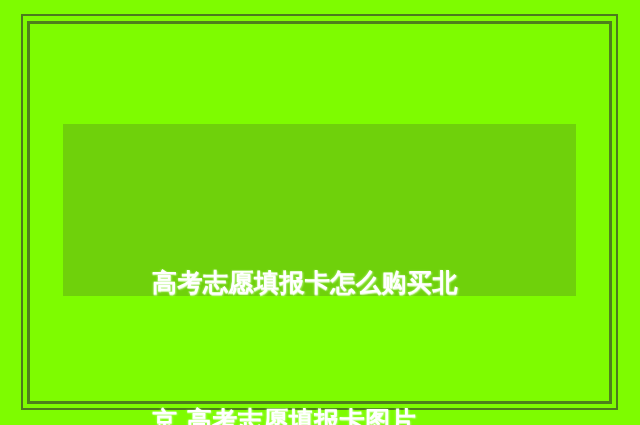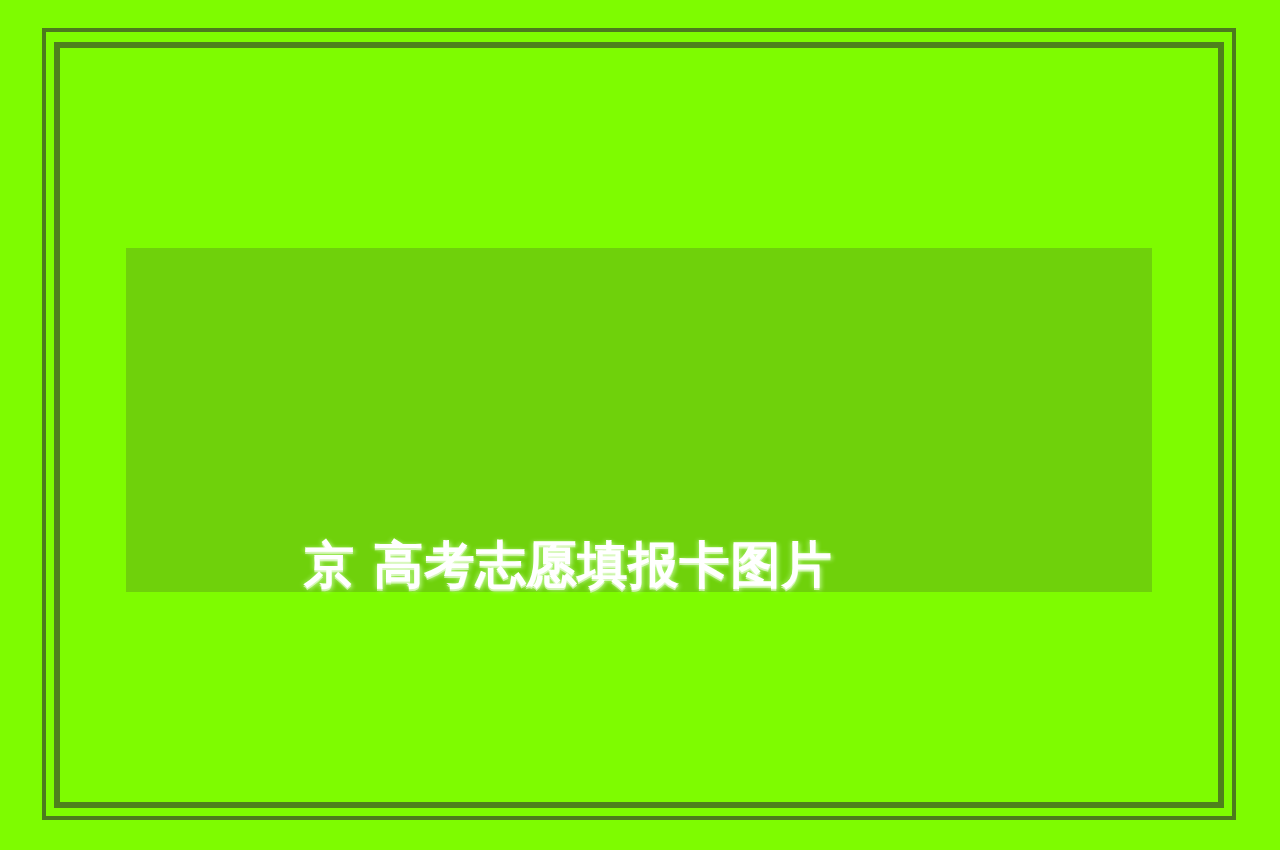"高考志愿填报卡怎么购买北" span.line { html: none -> <span>高考志愿填报卡怎么购买北</span> }
